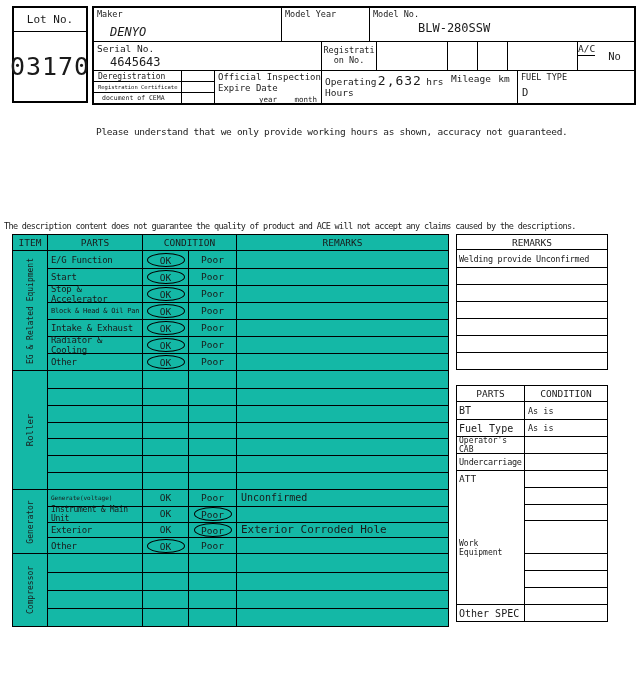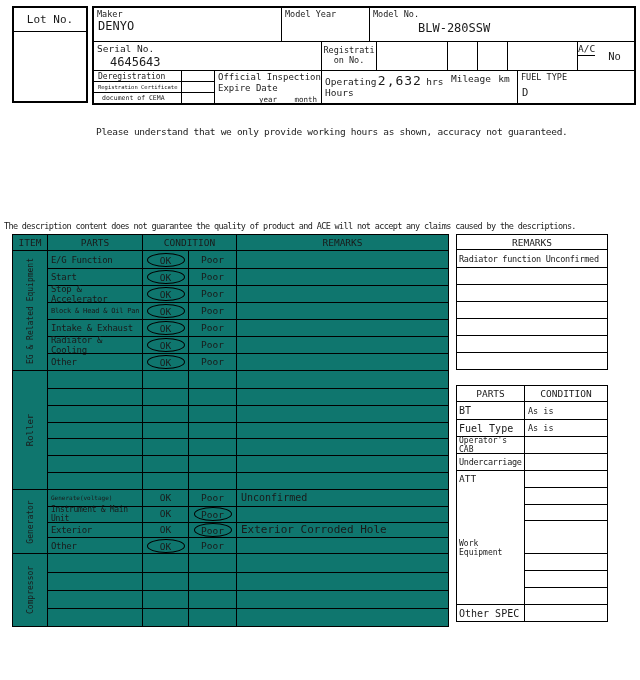"DENYO" .maker-val { font-style: none -> italic; margin-top: 0 -> 6px; padding-left: 4px -> 16px }
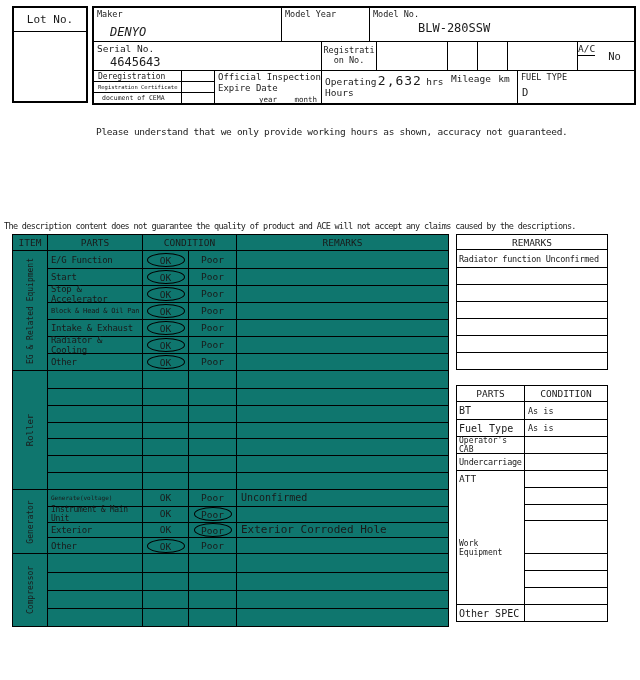"03170" div.lot-value { html: none -> <div>03170</div> }
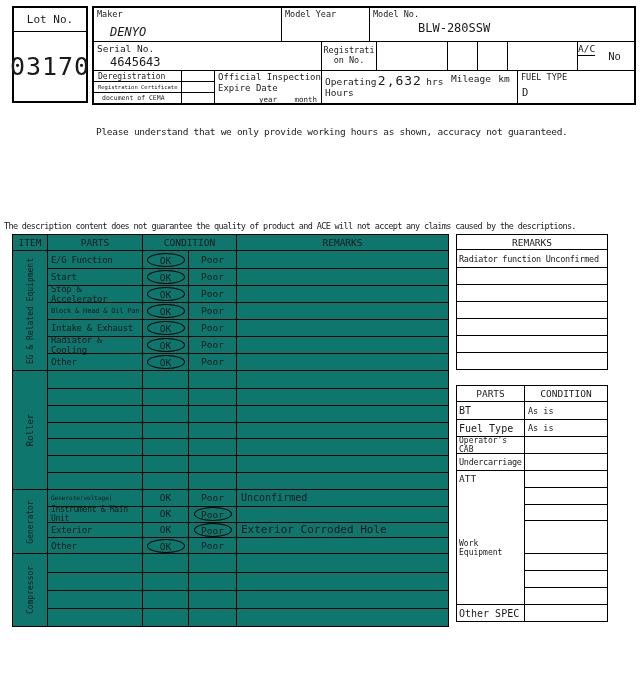"ITEM" .main-table { background: #0f766e -> #14b8a6 }
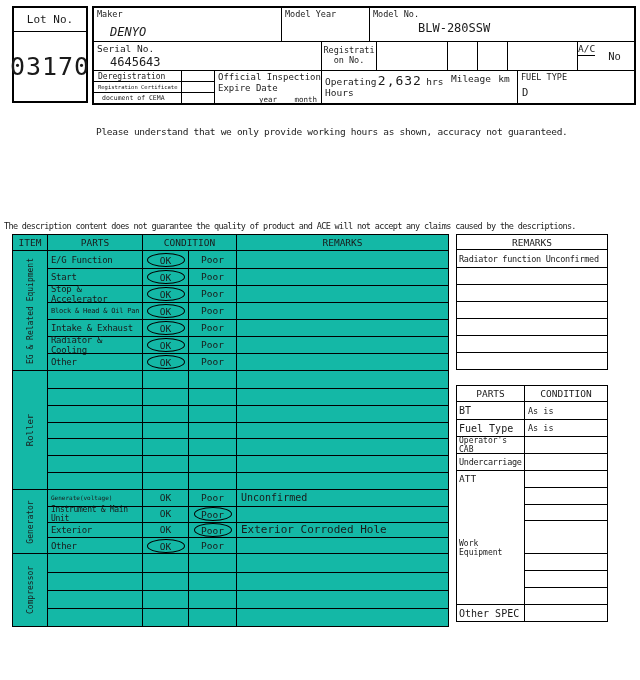"Radiator function Unconfirmed" div.rr-row { text: Radiator function -> Welding provide }
